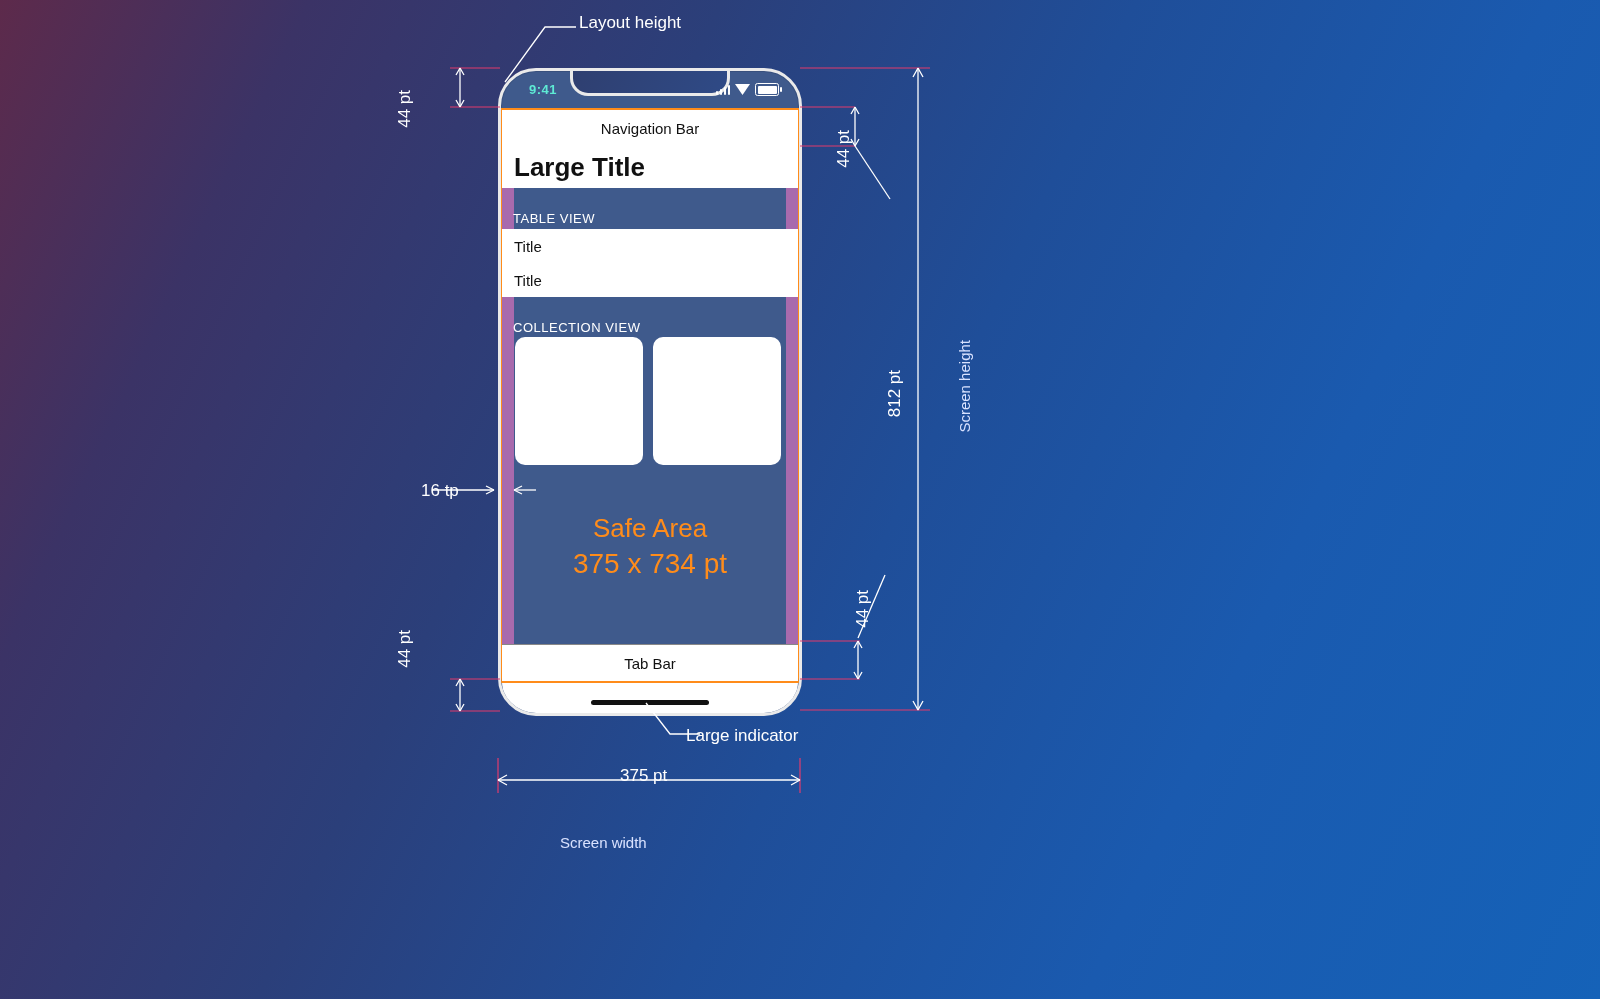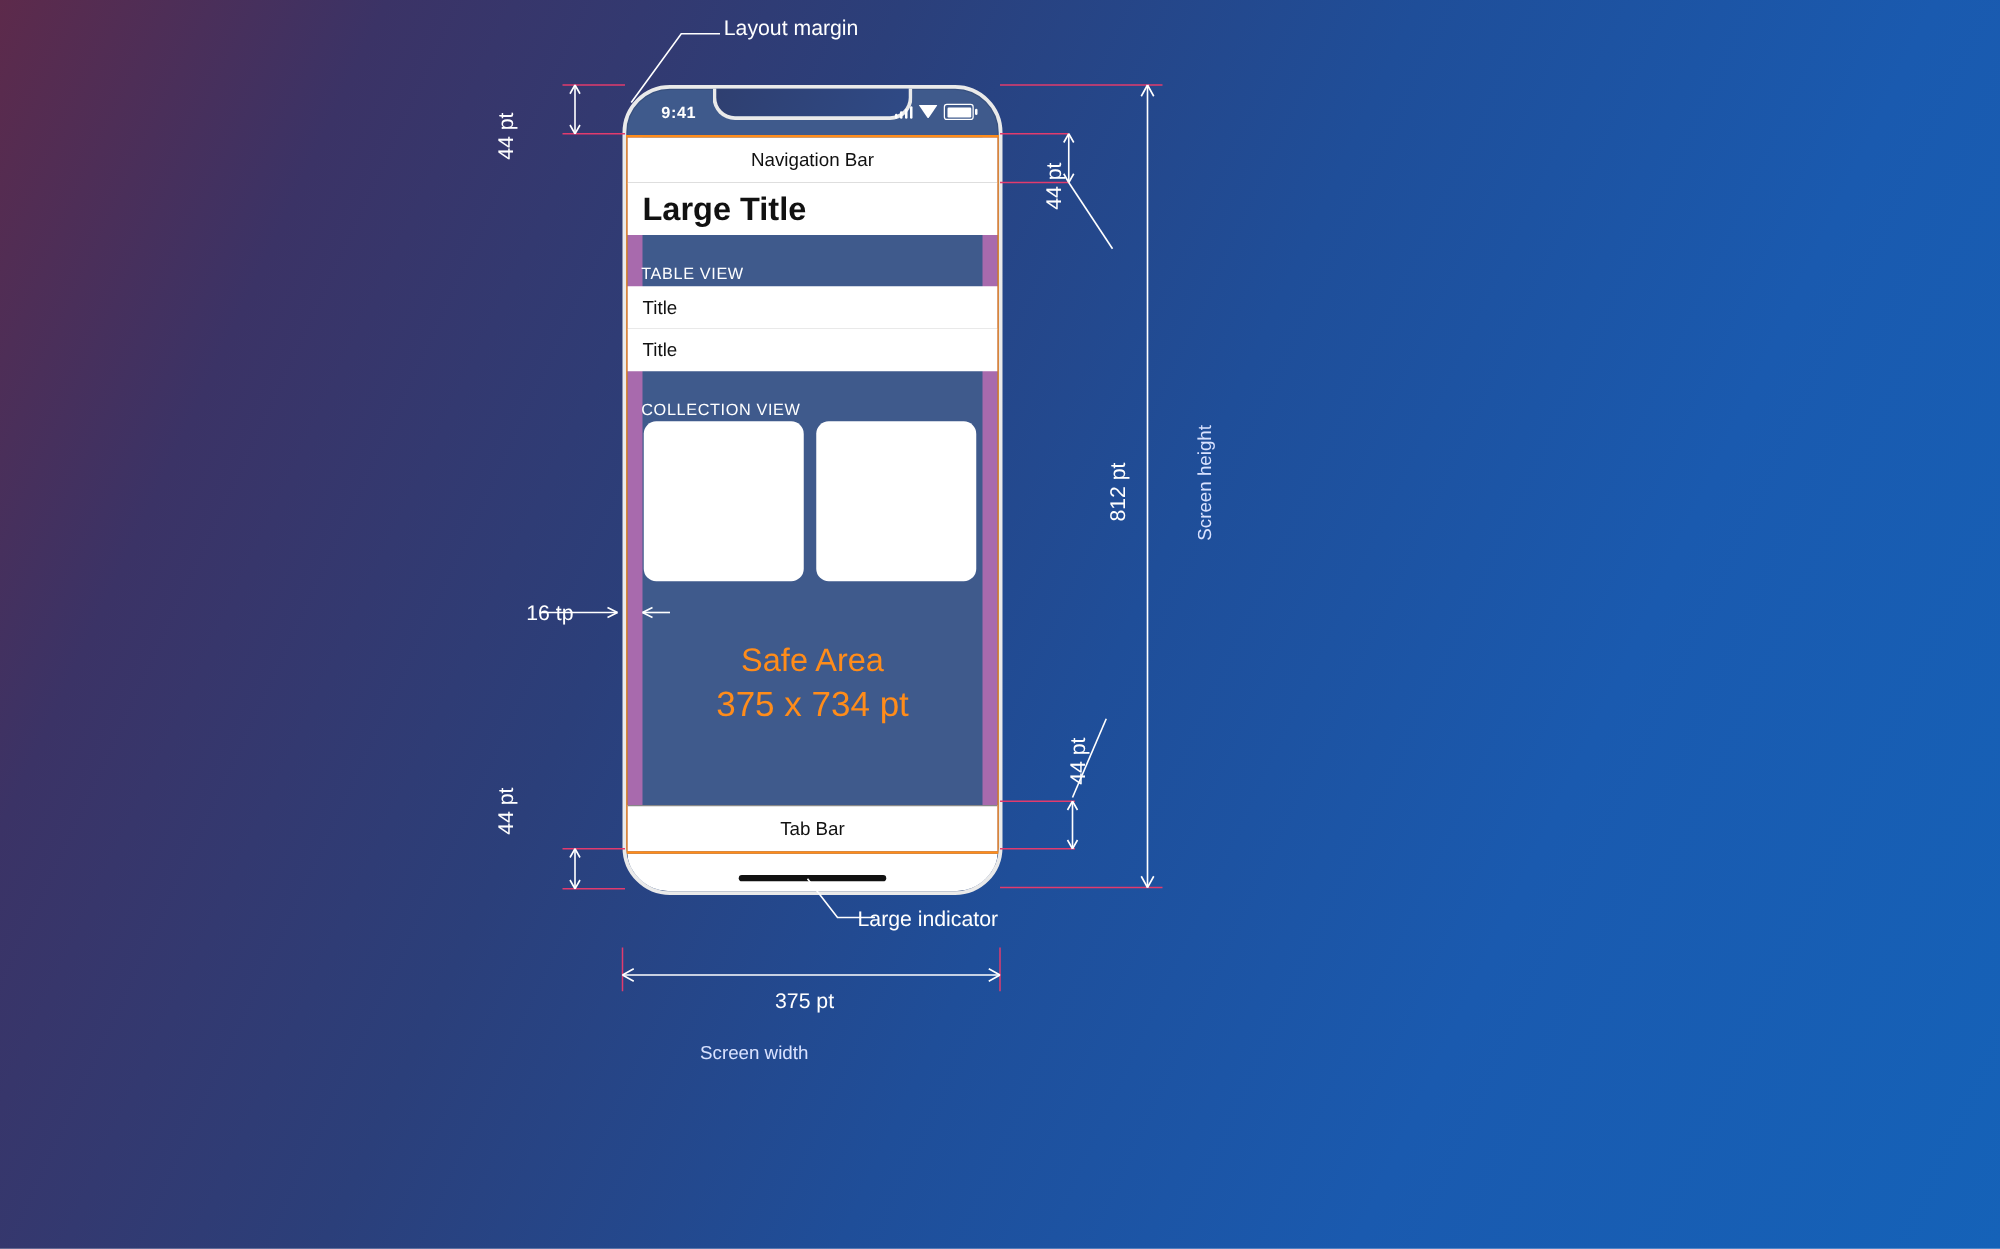"Layout margin" span.lbl { text: margin -> height }
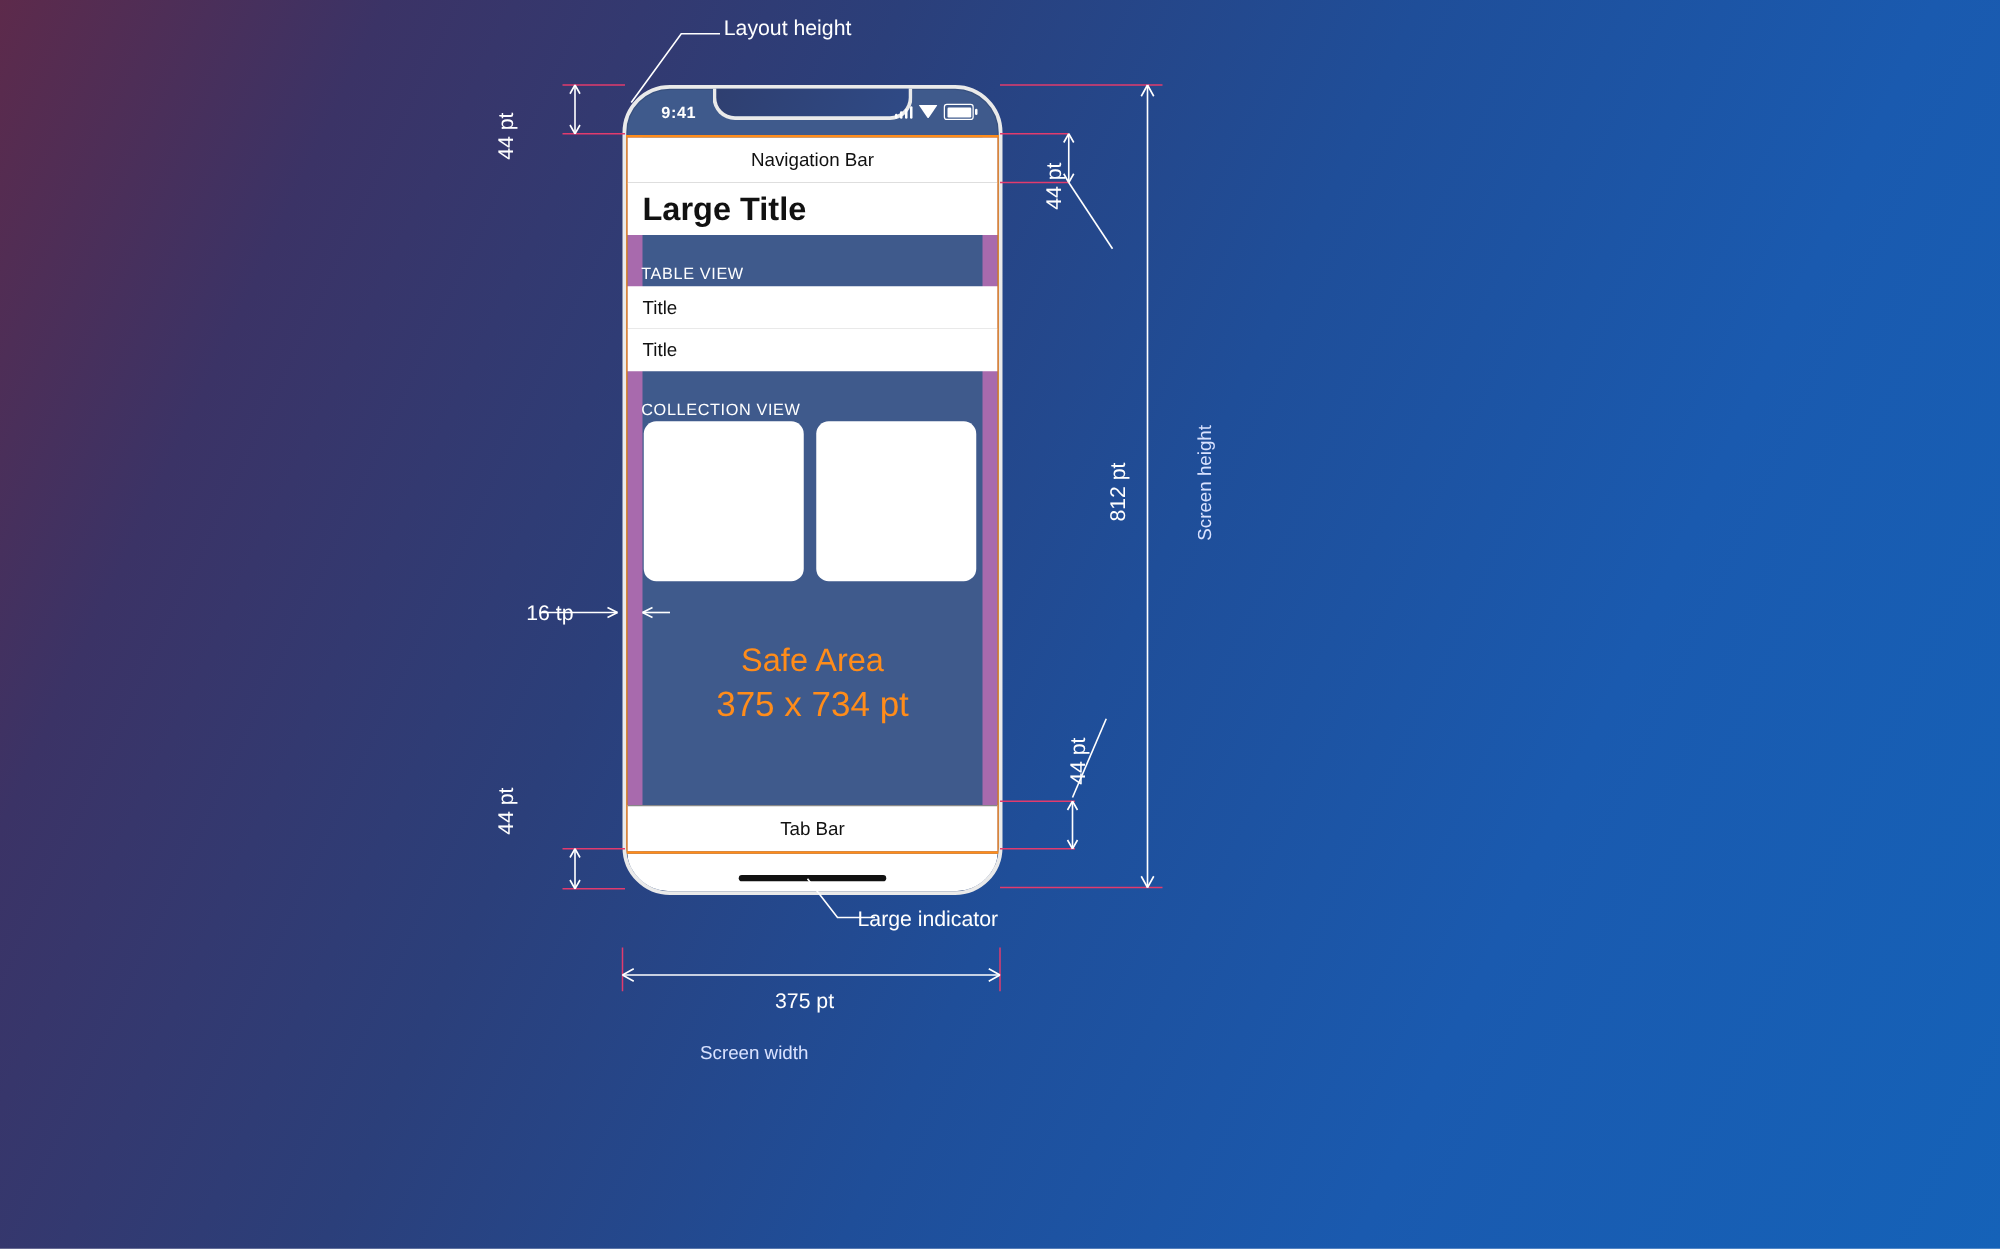"9:41" #statusbar { color: #ffffff -> #5eead4 }
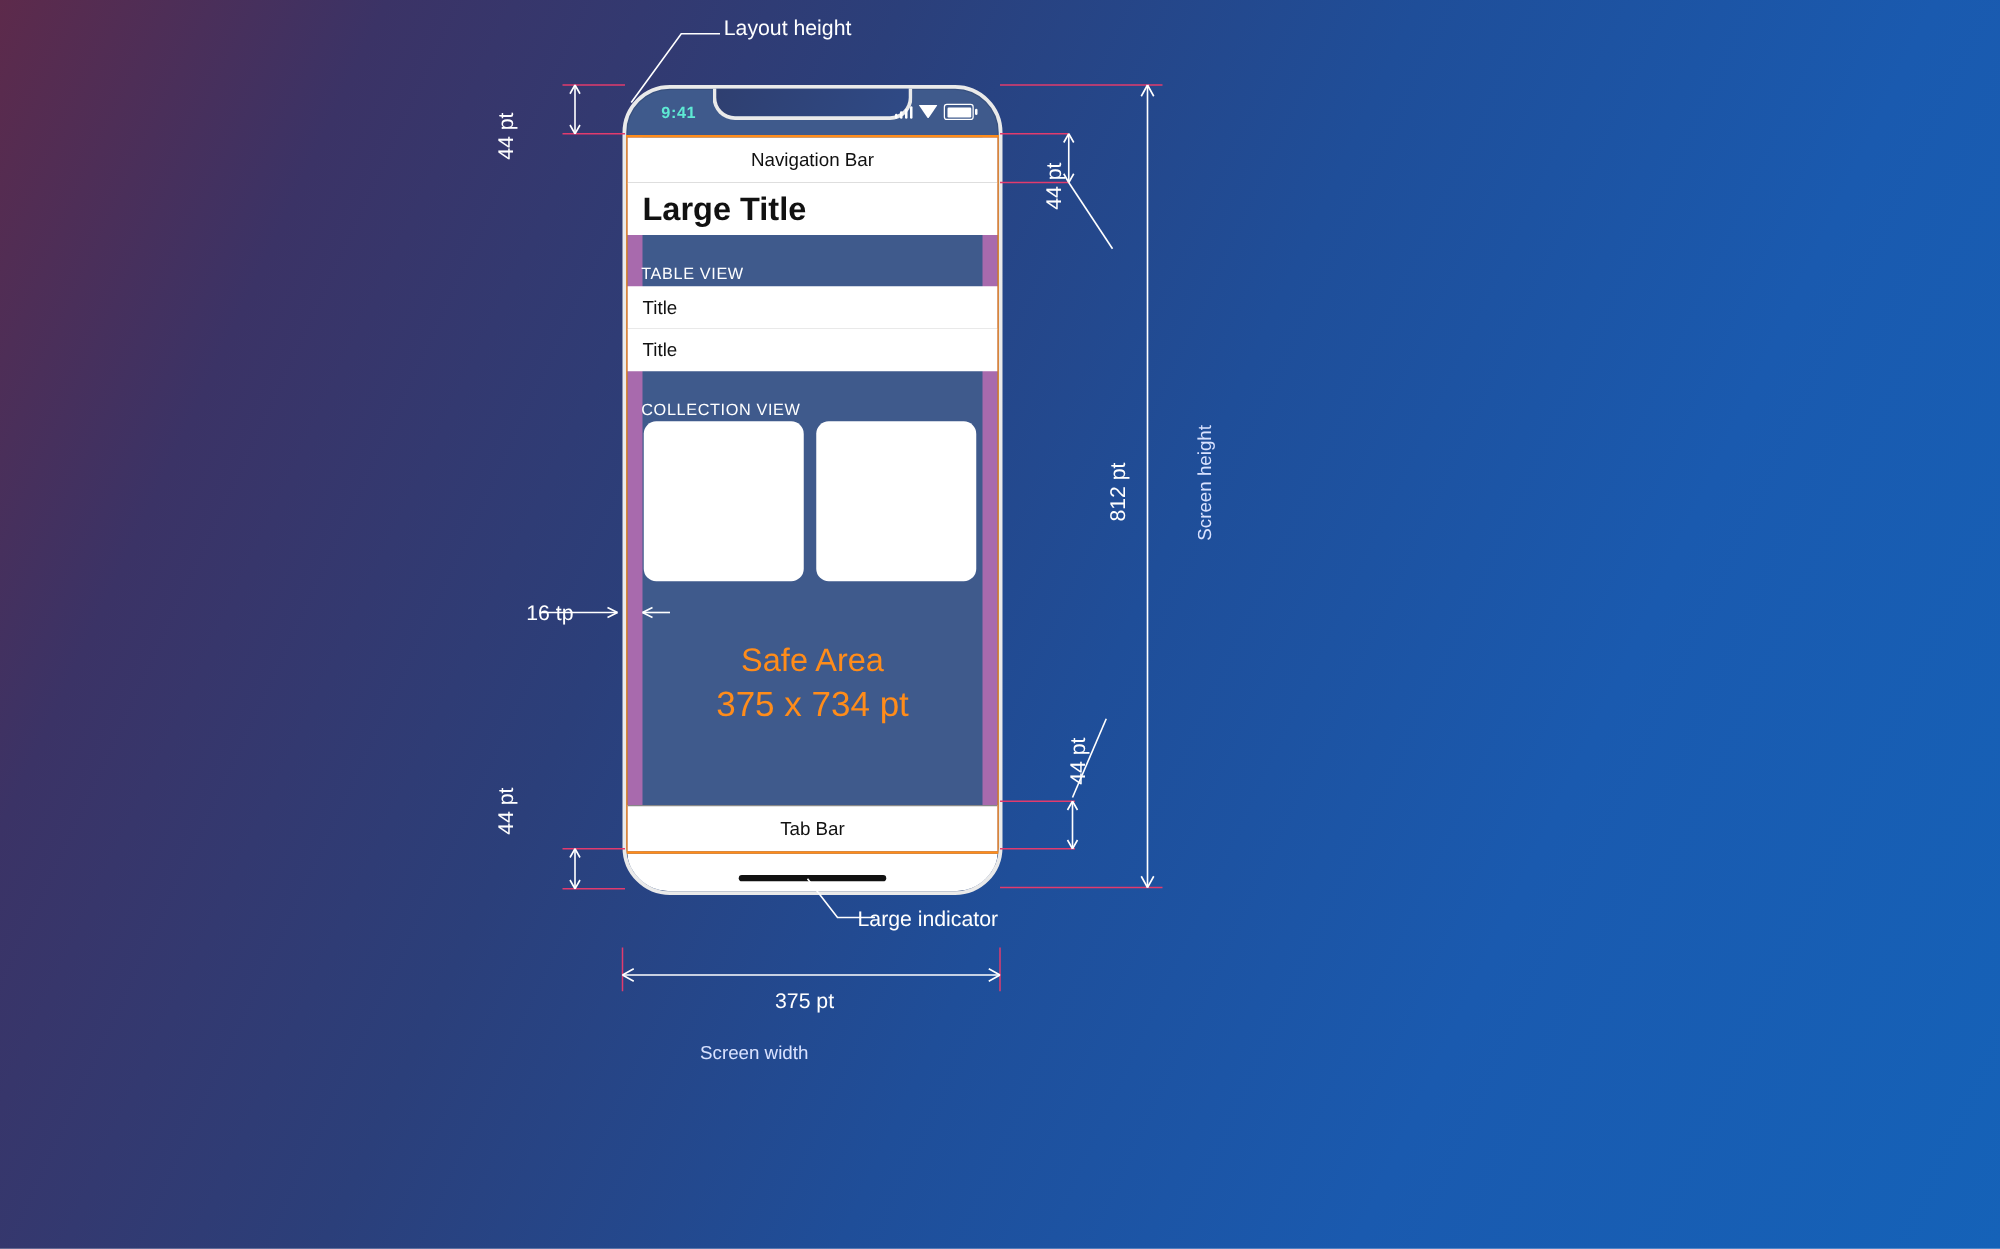"375 pt" span.lbl { top: 791px -> 766px }
